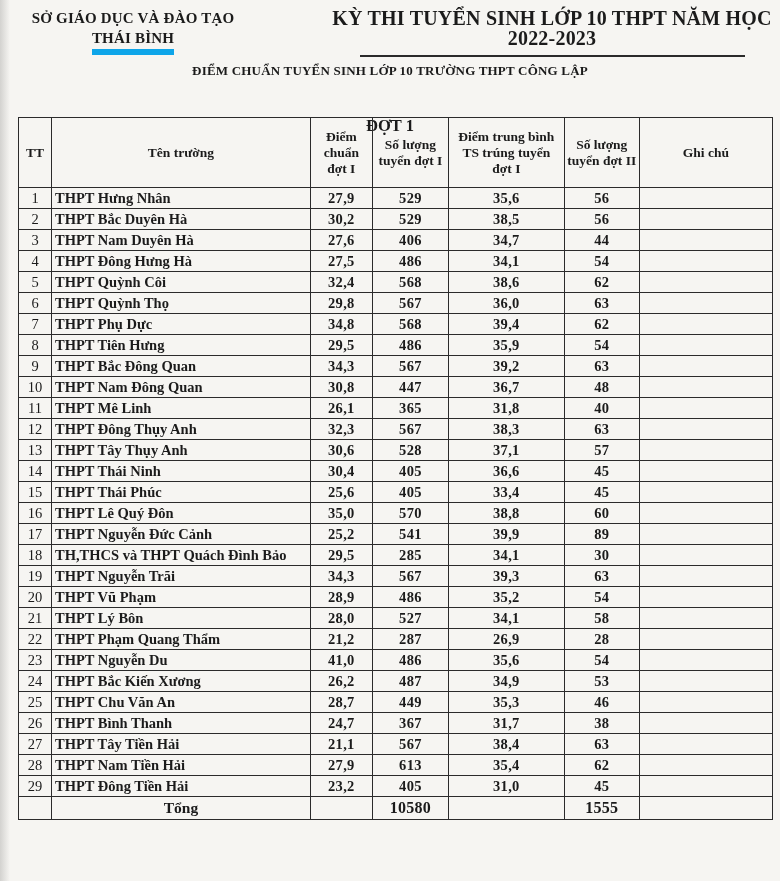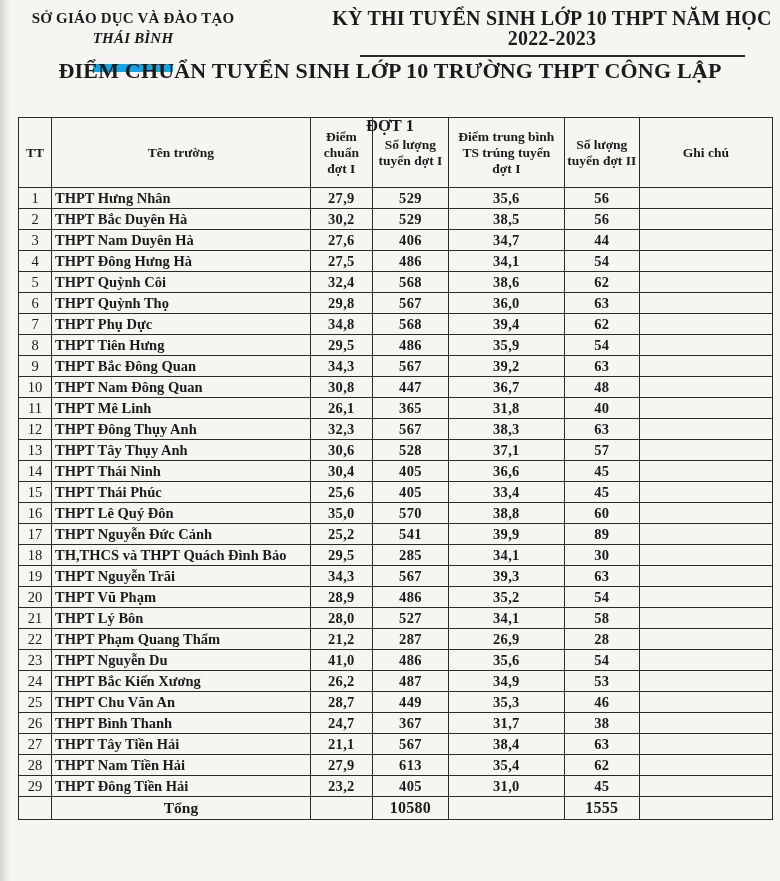"THÁI BÌNH" .agency .province { border-bottom: 8px solid #0ea5e9 -> 6px solid #0ea5e9; font-style: italic -> none; padding-bottom: 16px -> 1px }
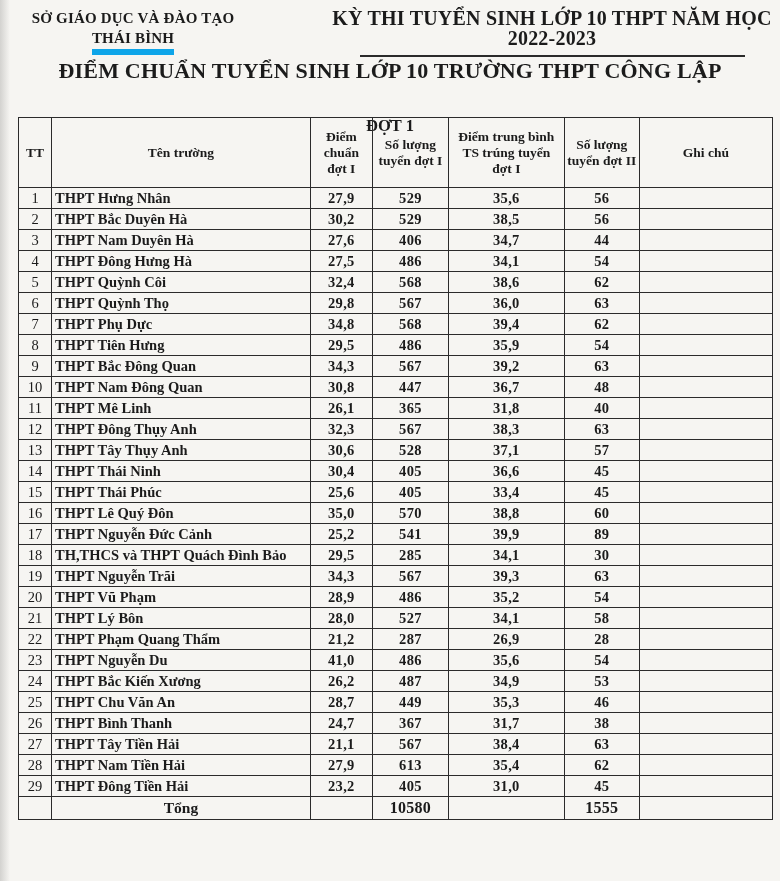"ĐIỂM CHUẨN TUYỂN SINH LỚP" .doc-title { font-size: 22px -> 13px }
